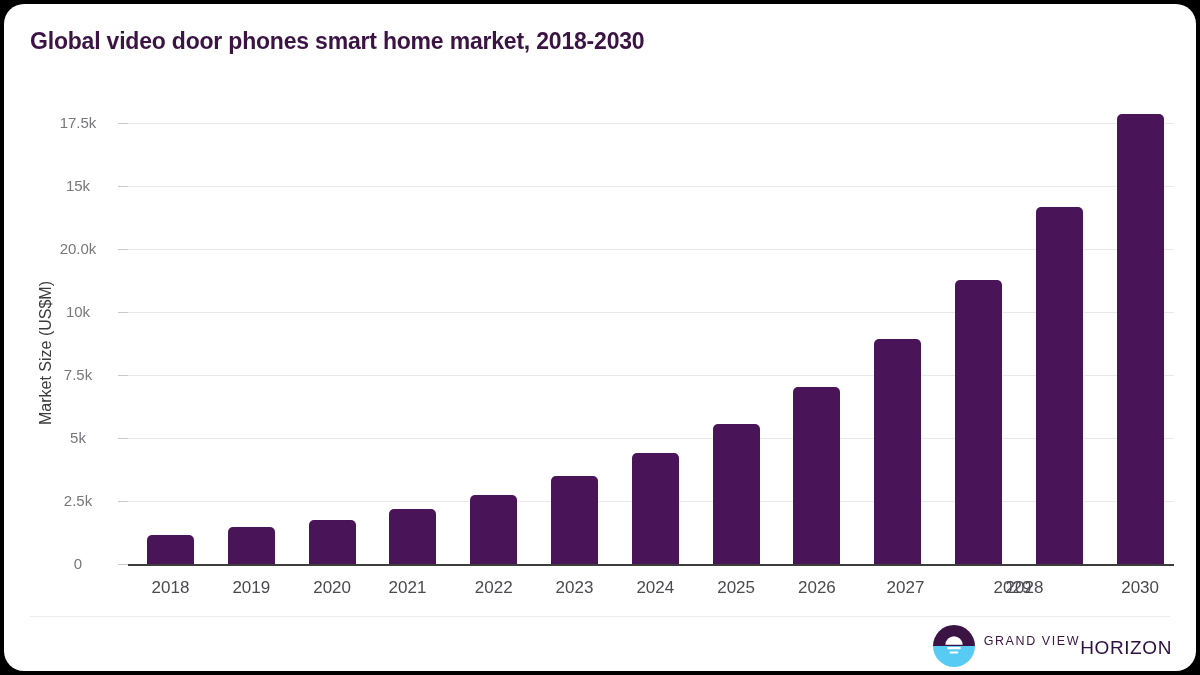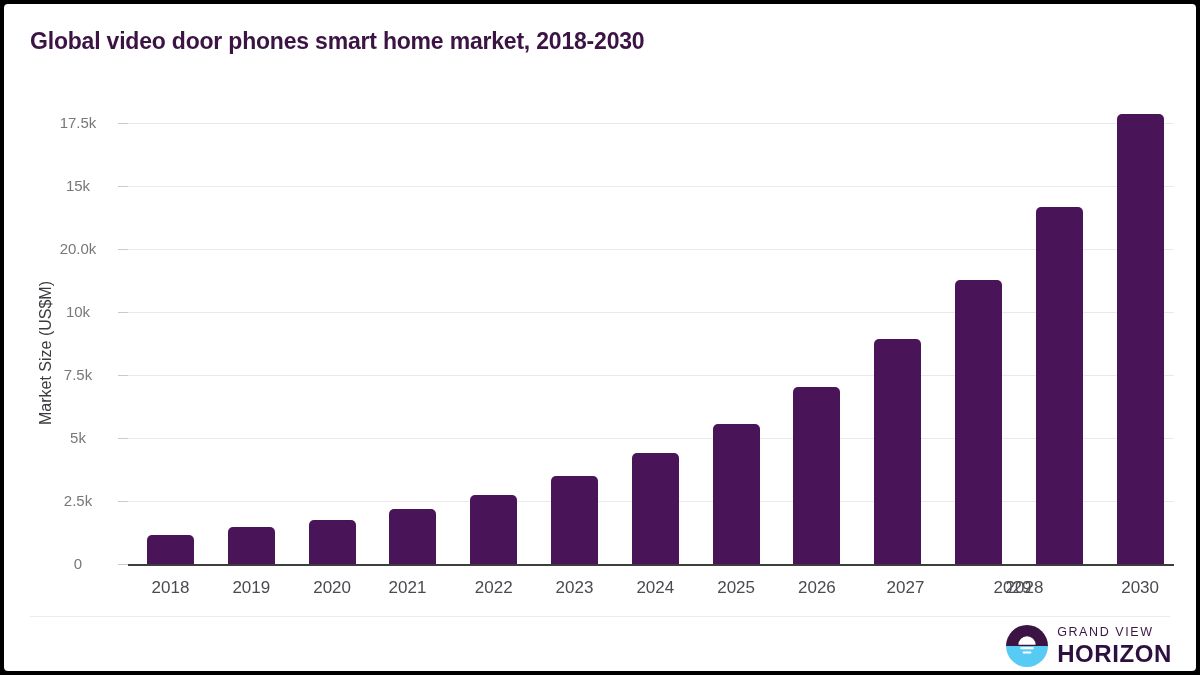"Global video door phones smart" .card { border-radius: 4px -> 20px }
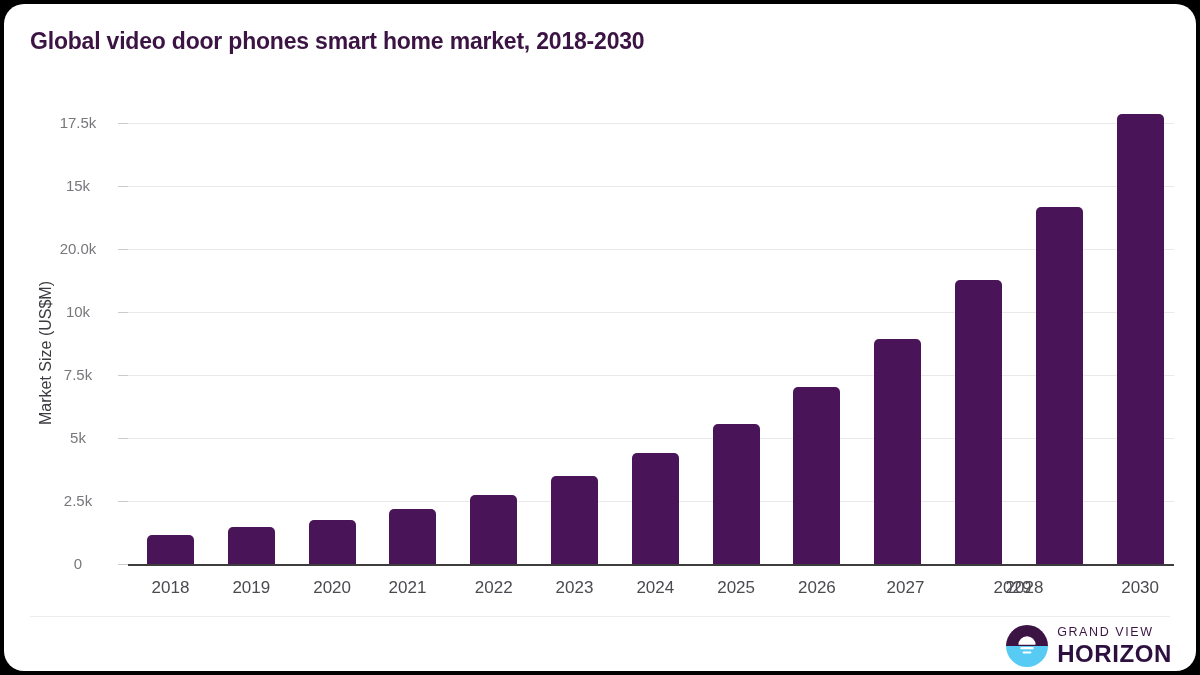"GRAND VIEW" .logo-text { flex-direction: column -> row }
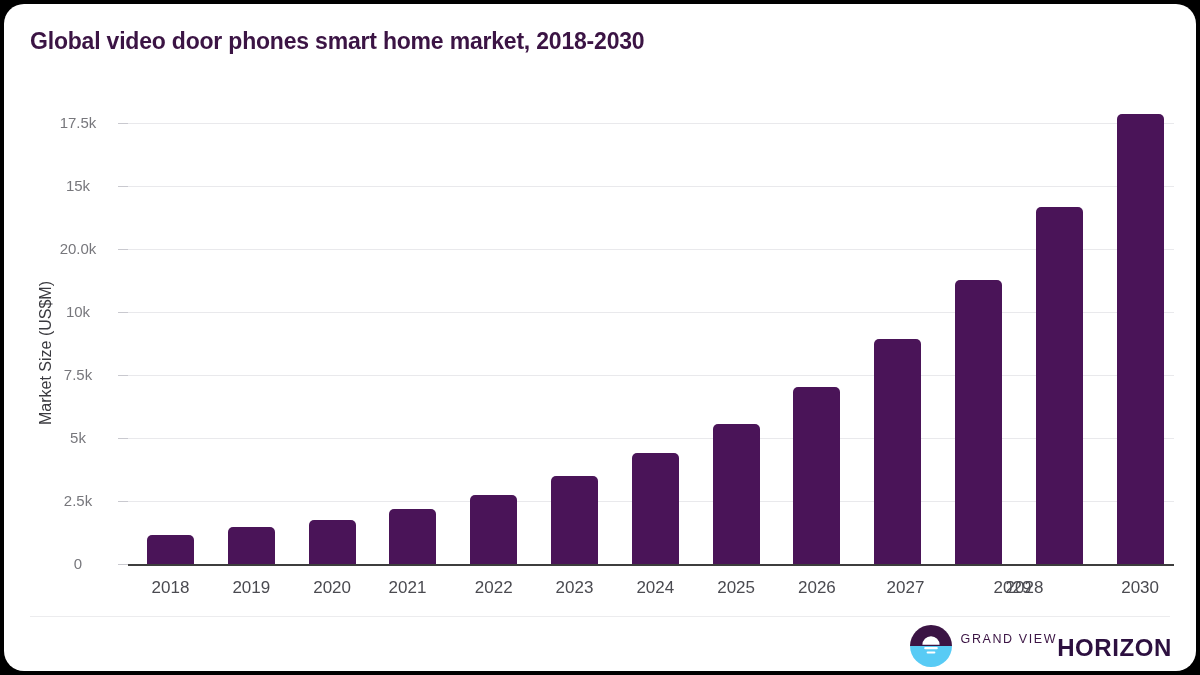"HORIZON" .logo-bottom { font-size: 24px -> 19px; font-weight: bold -> normal }
